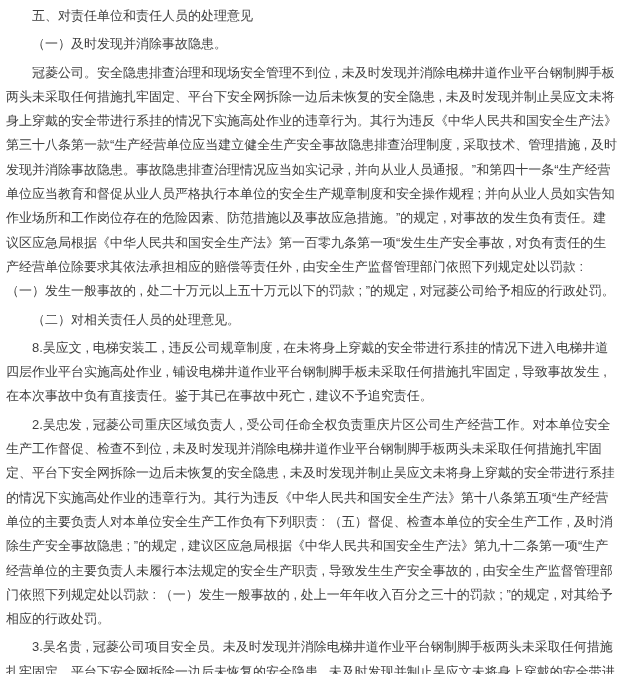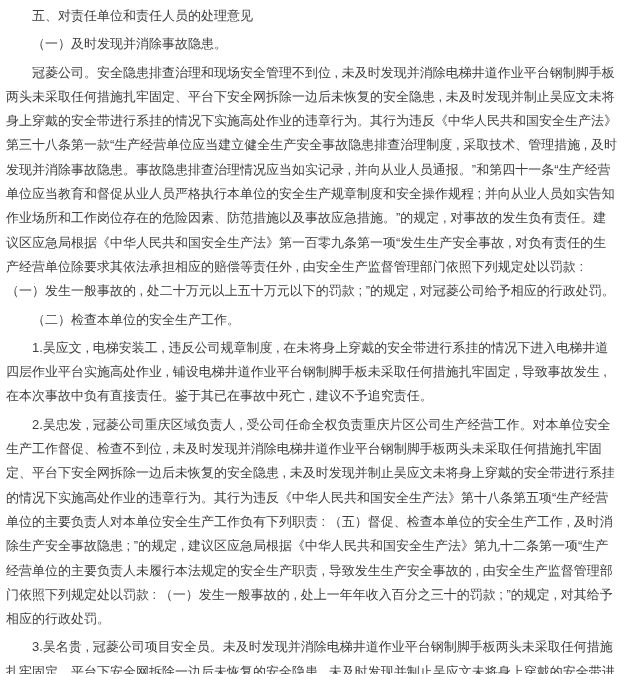"（二）检查本单位的安全生产工作。" p { text: 检查本单位的安全生产工作 -> 对相关责任人员的处理意见 }
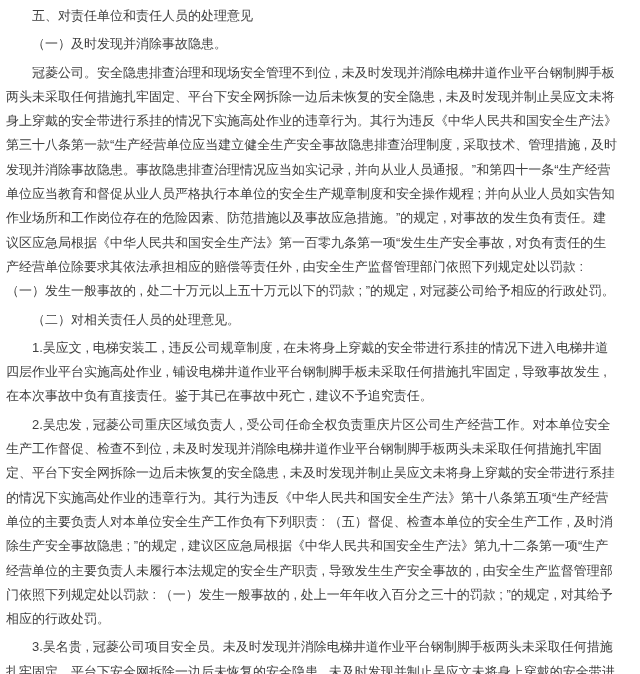"1.吴应文 , 电梯安装工 , 违反公司规章制度" p { text: 1 -> 8 }
